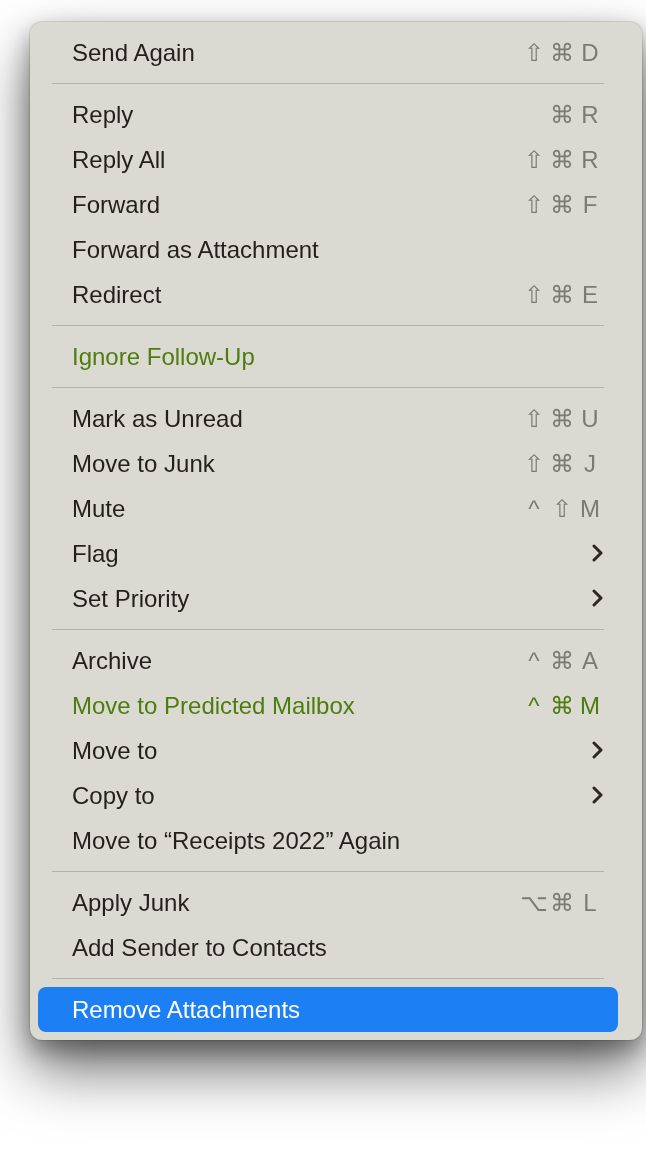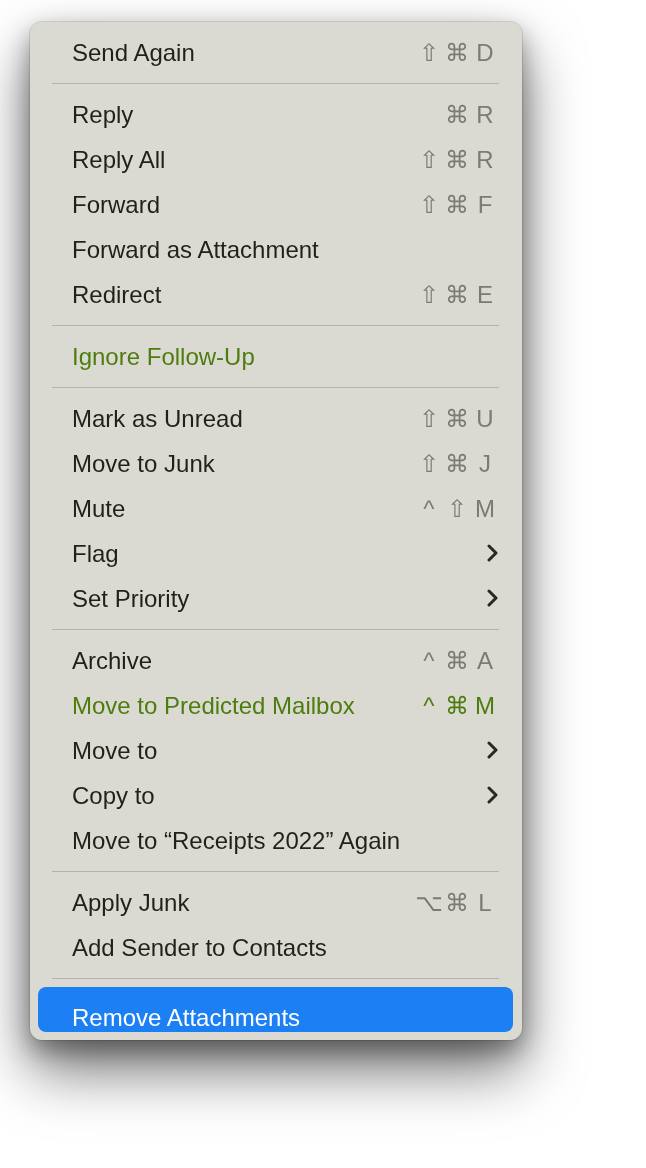"Send Again" .menu { padding: 8px 1px 8px 0 -> 8px 16px 8px 0; width: 492px -> 612px }
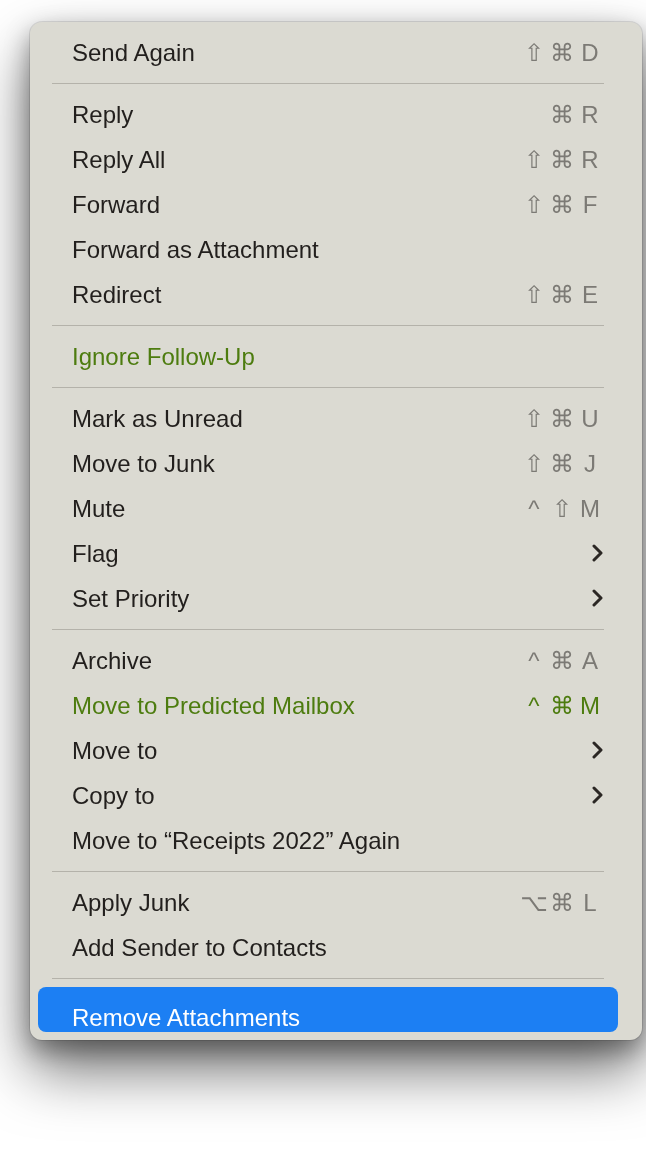"Remove Attachments" .item.highlight { align-items: flex-end -> none }
